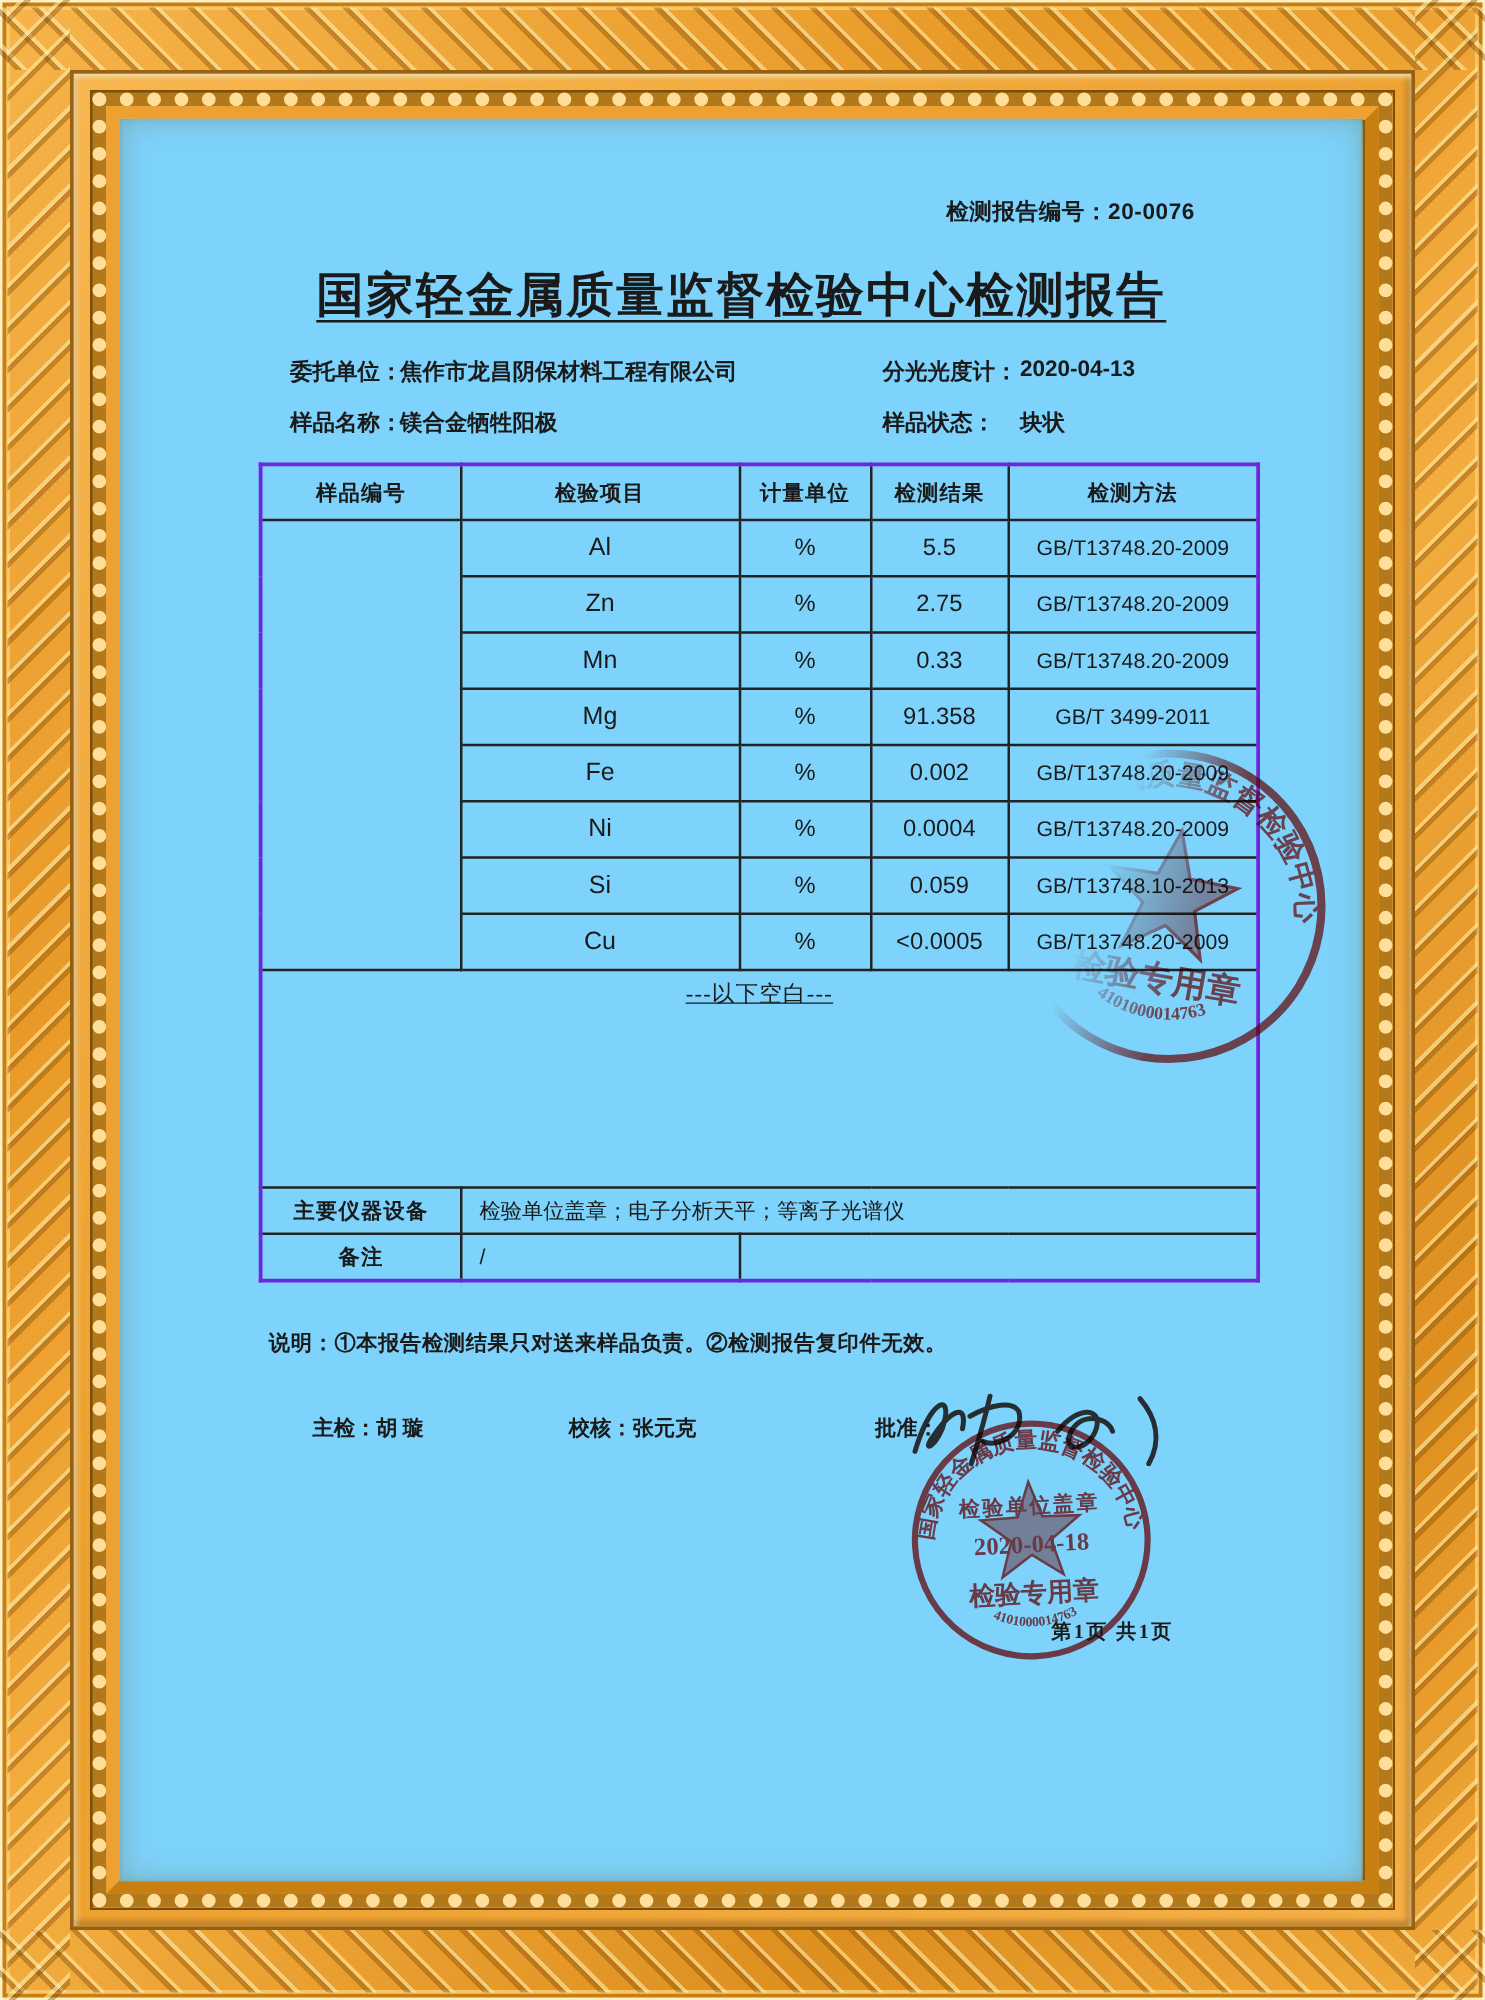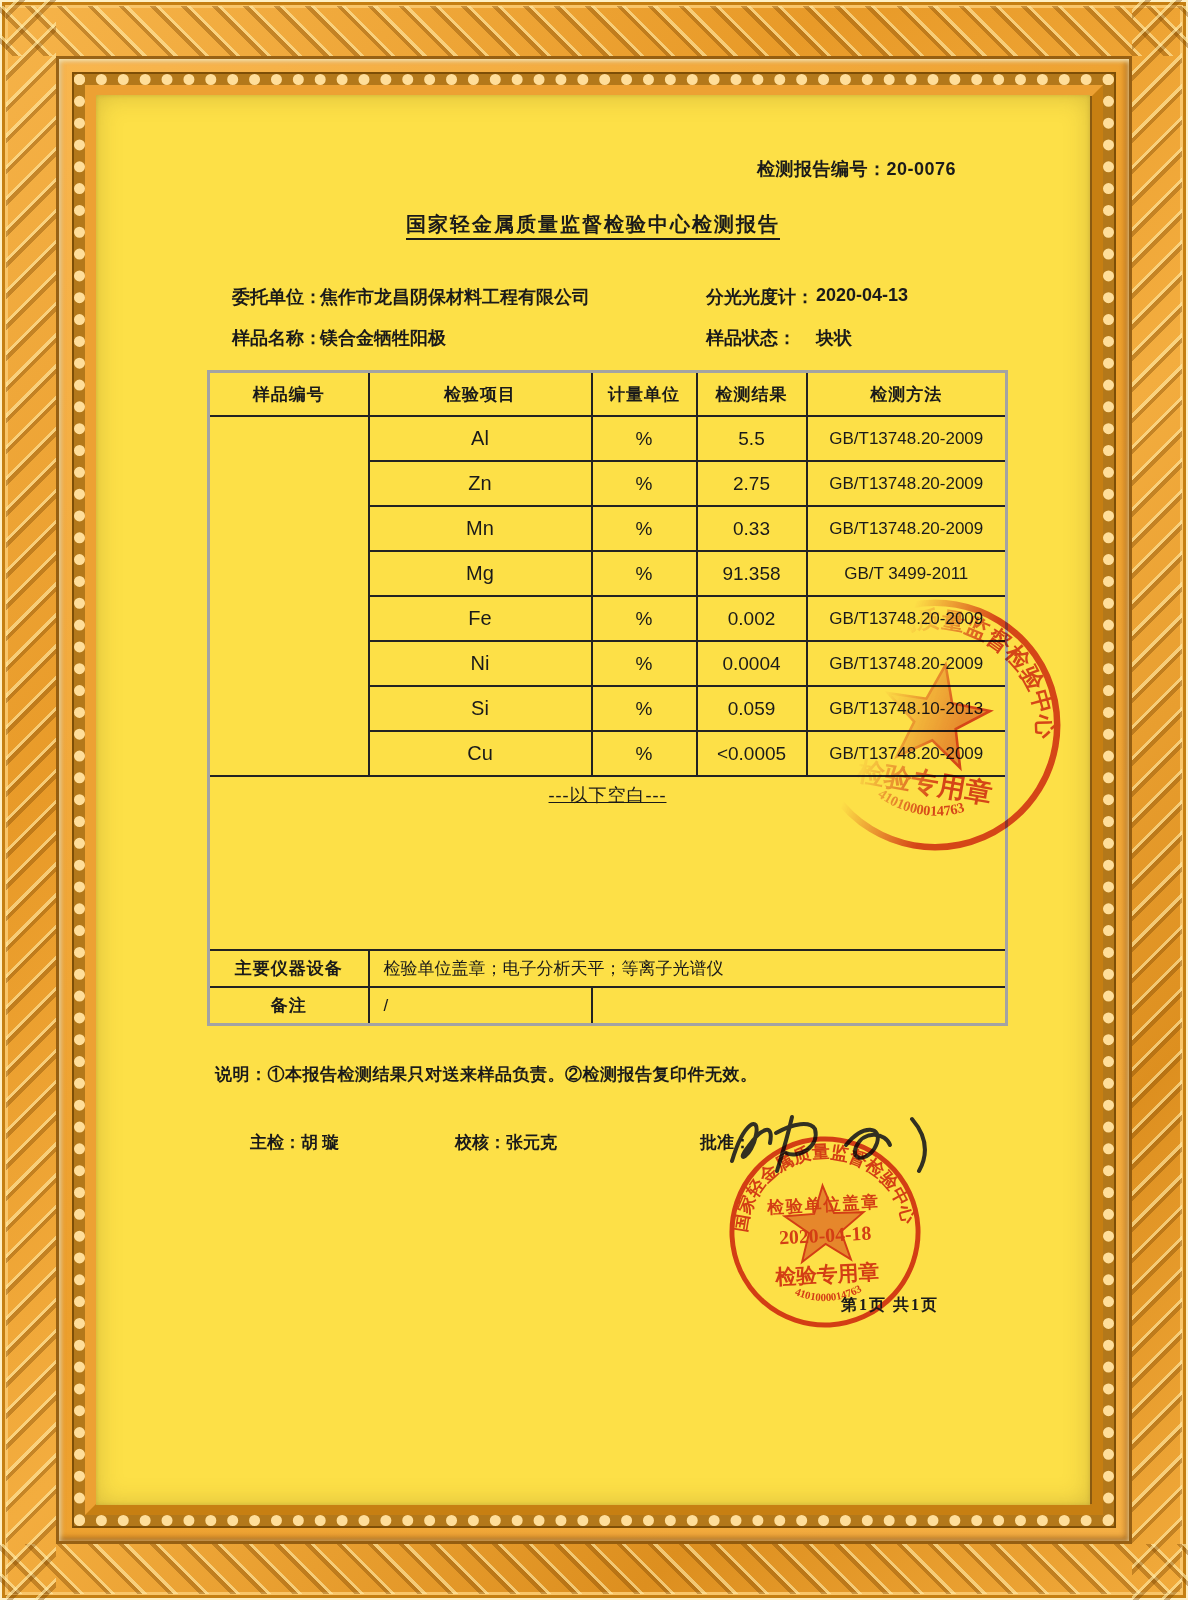"检测报告编号：20-0076" .paper { background: #fde047 -> #7dd3fc }
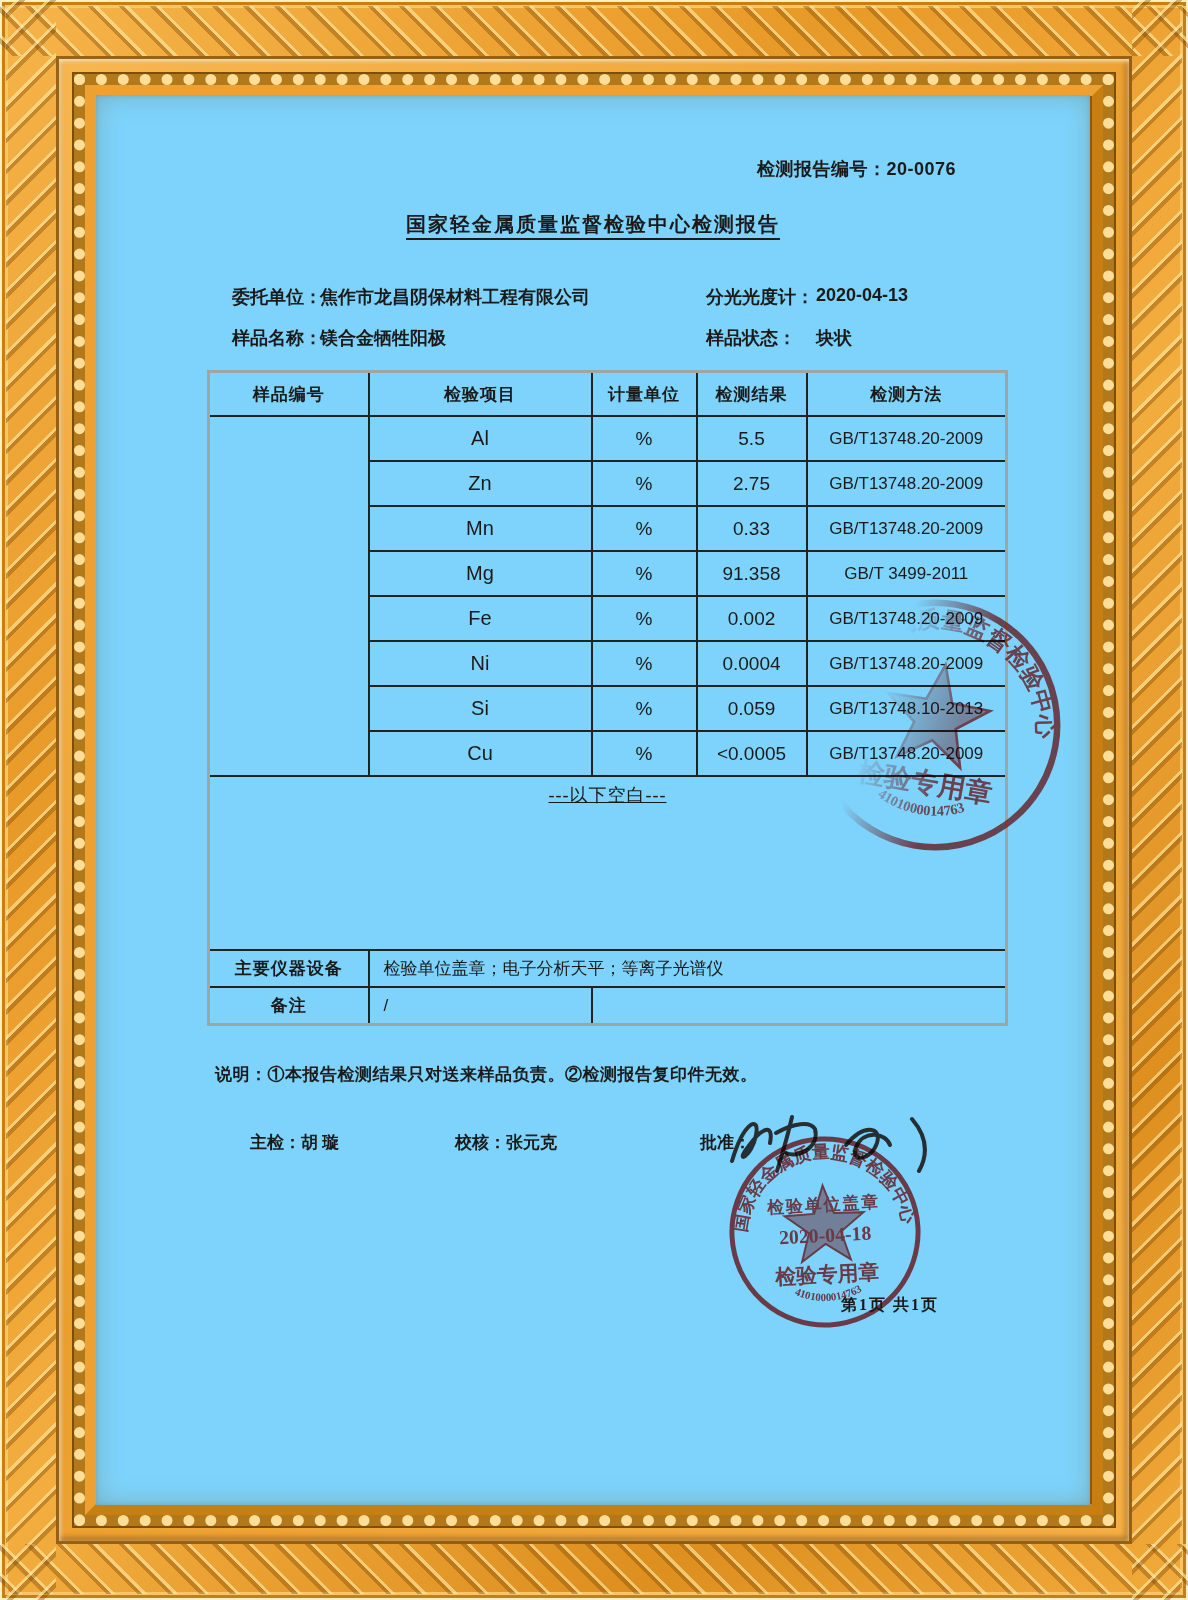"国家轻金属质量监督检验中心检测报告" .title { font-size: 20px -> 38px }
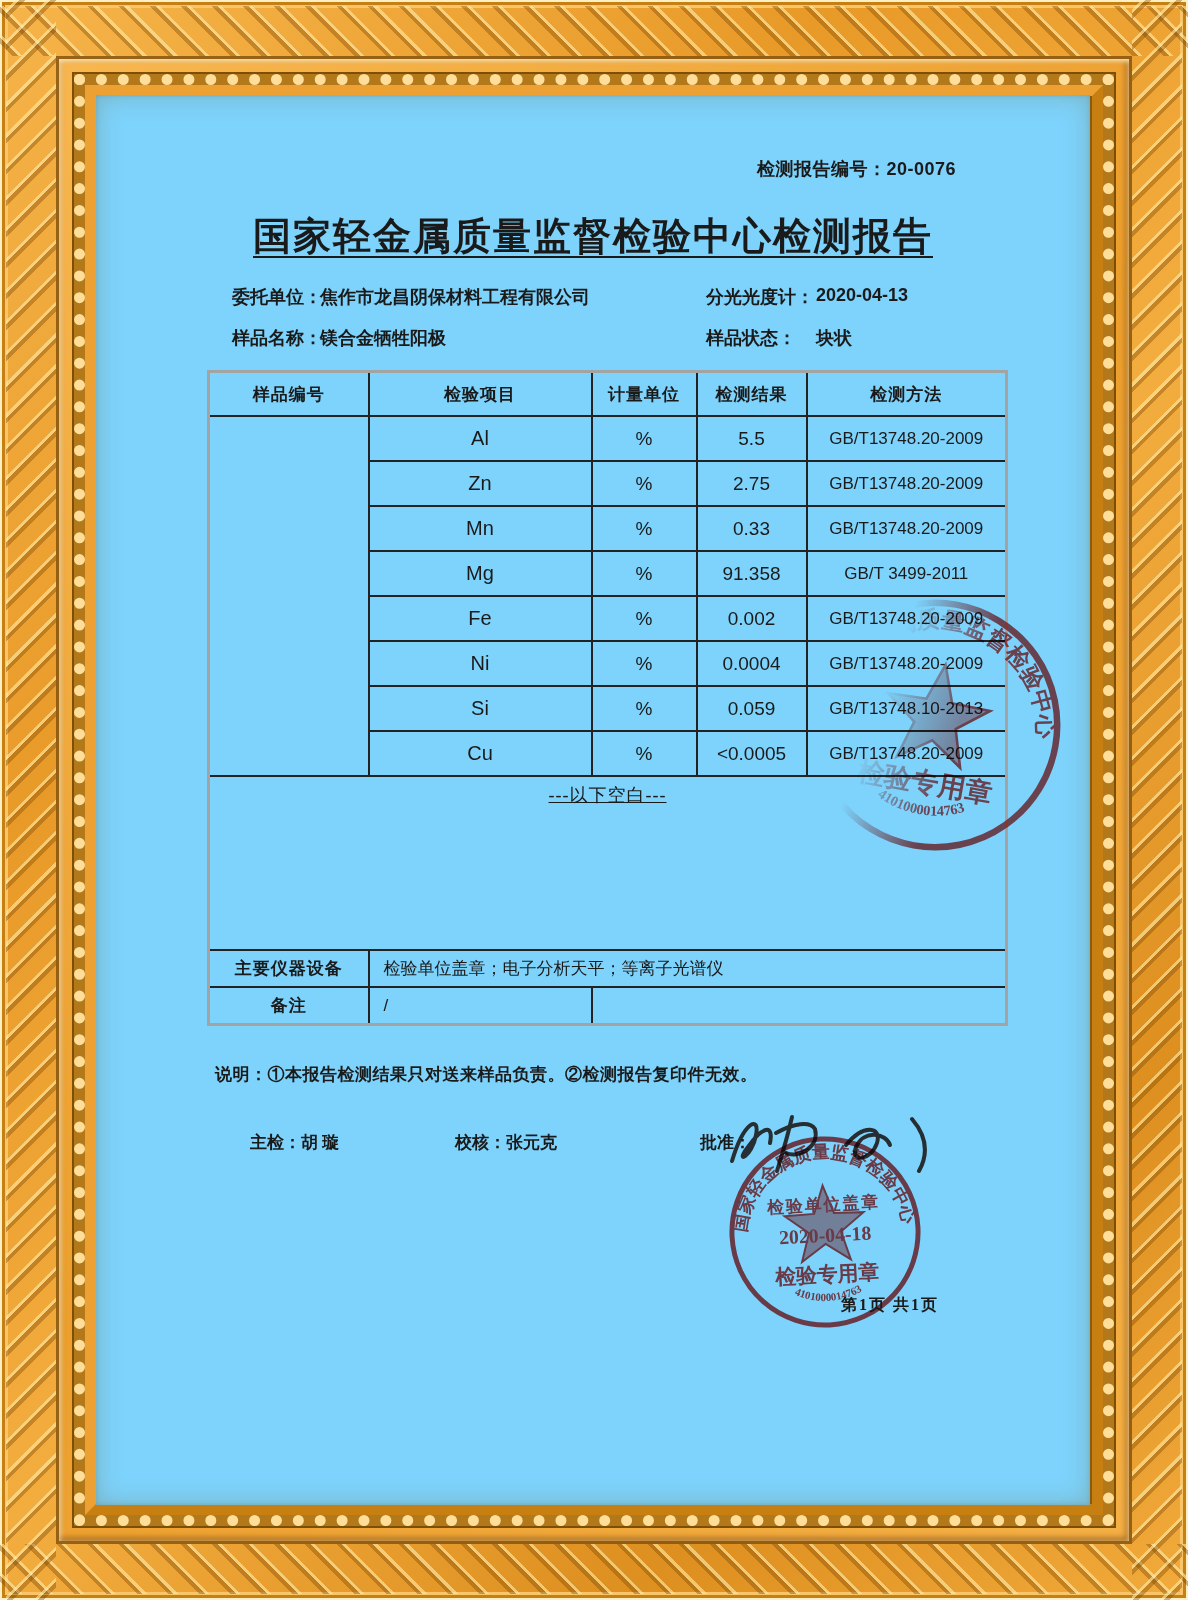"样品编号" table.report { border: 3px solid #a3a3a3 -> 3px solid #6d28d9 }
